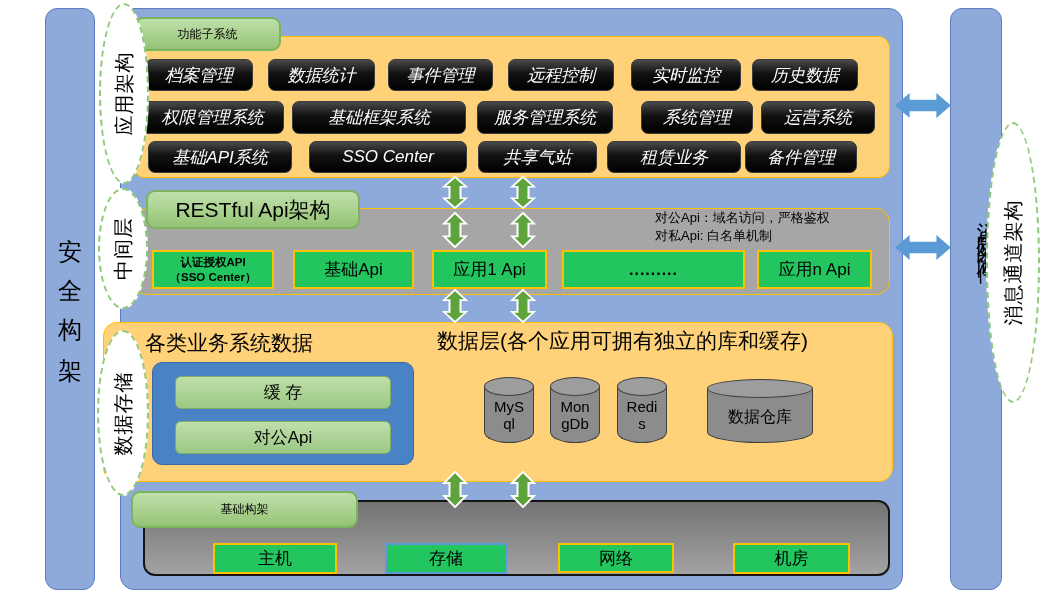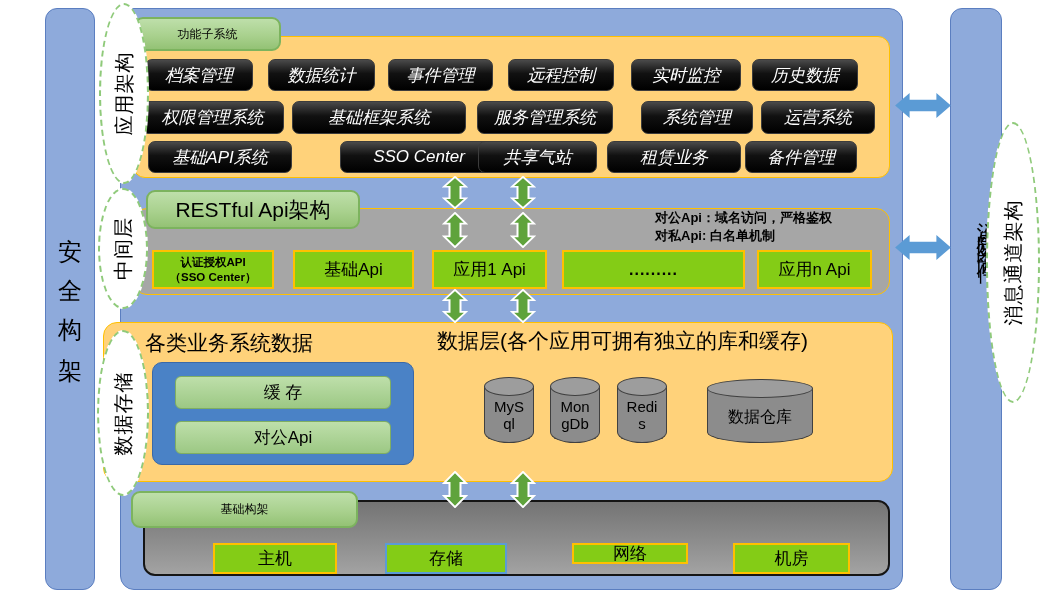"SSO Center" div.blackbox { margin-left: 31px -> none }
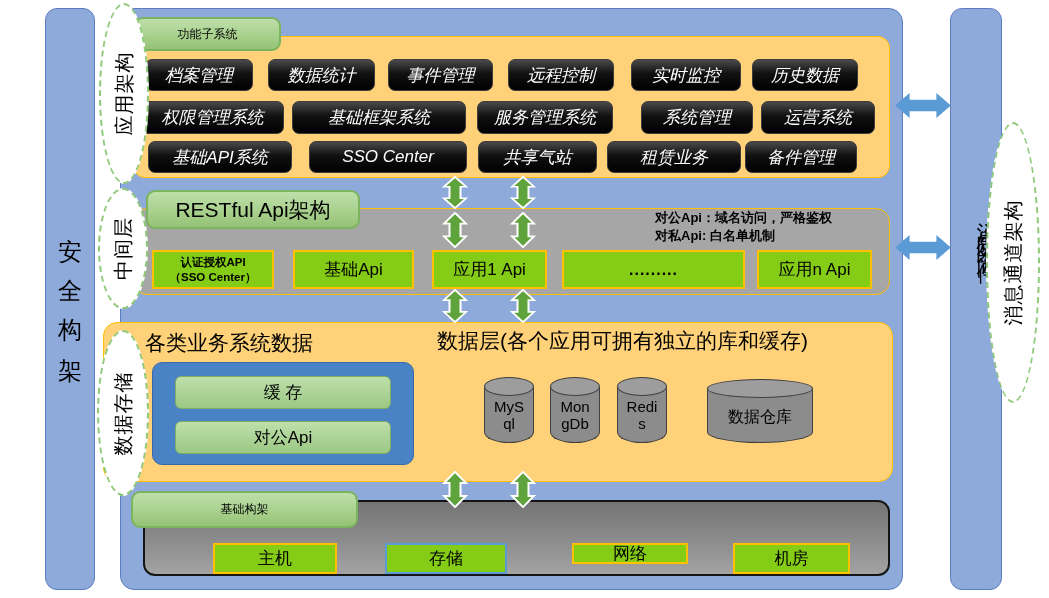"对公Api：域名访问，严格鉴权" .apinote div { font-weight: bold -> none }
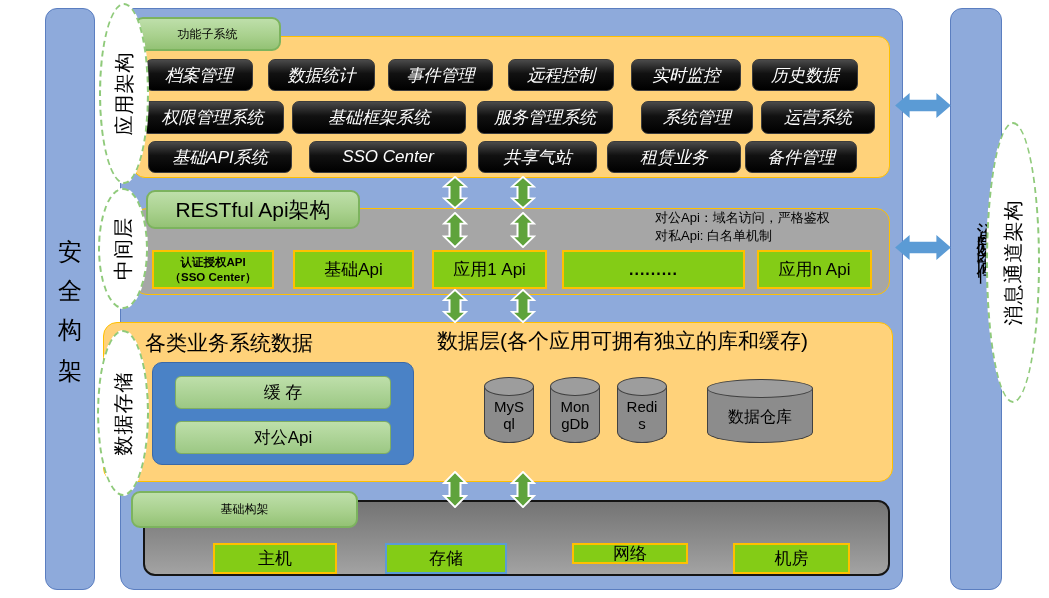"认证授权API" .wbox { background: #84cc16 -> #22c55e }
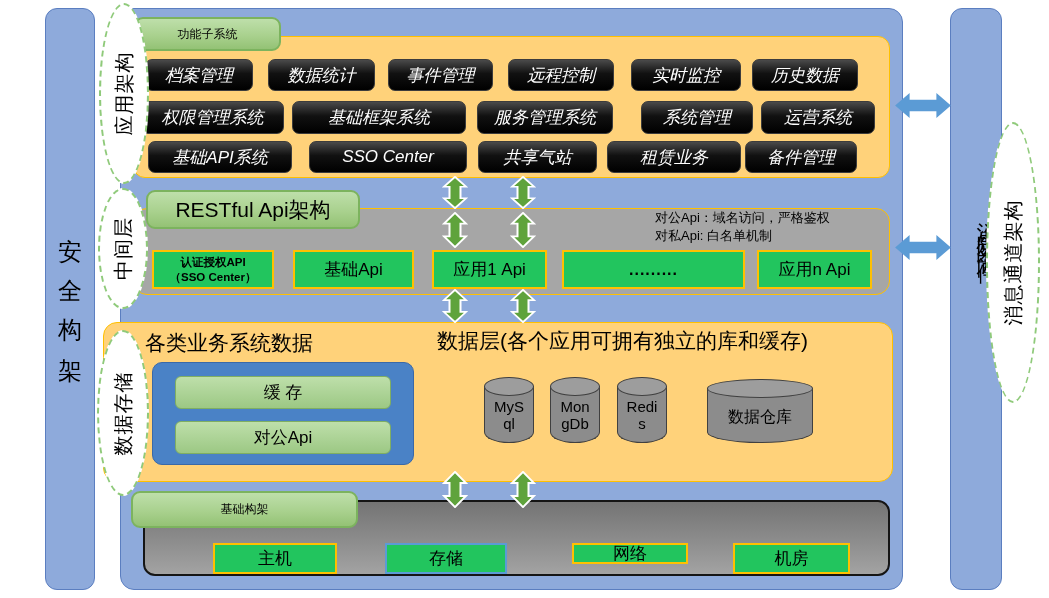"网络" div.wbox { height: 21px -> 30px; margin-left: 14px -> none }
